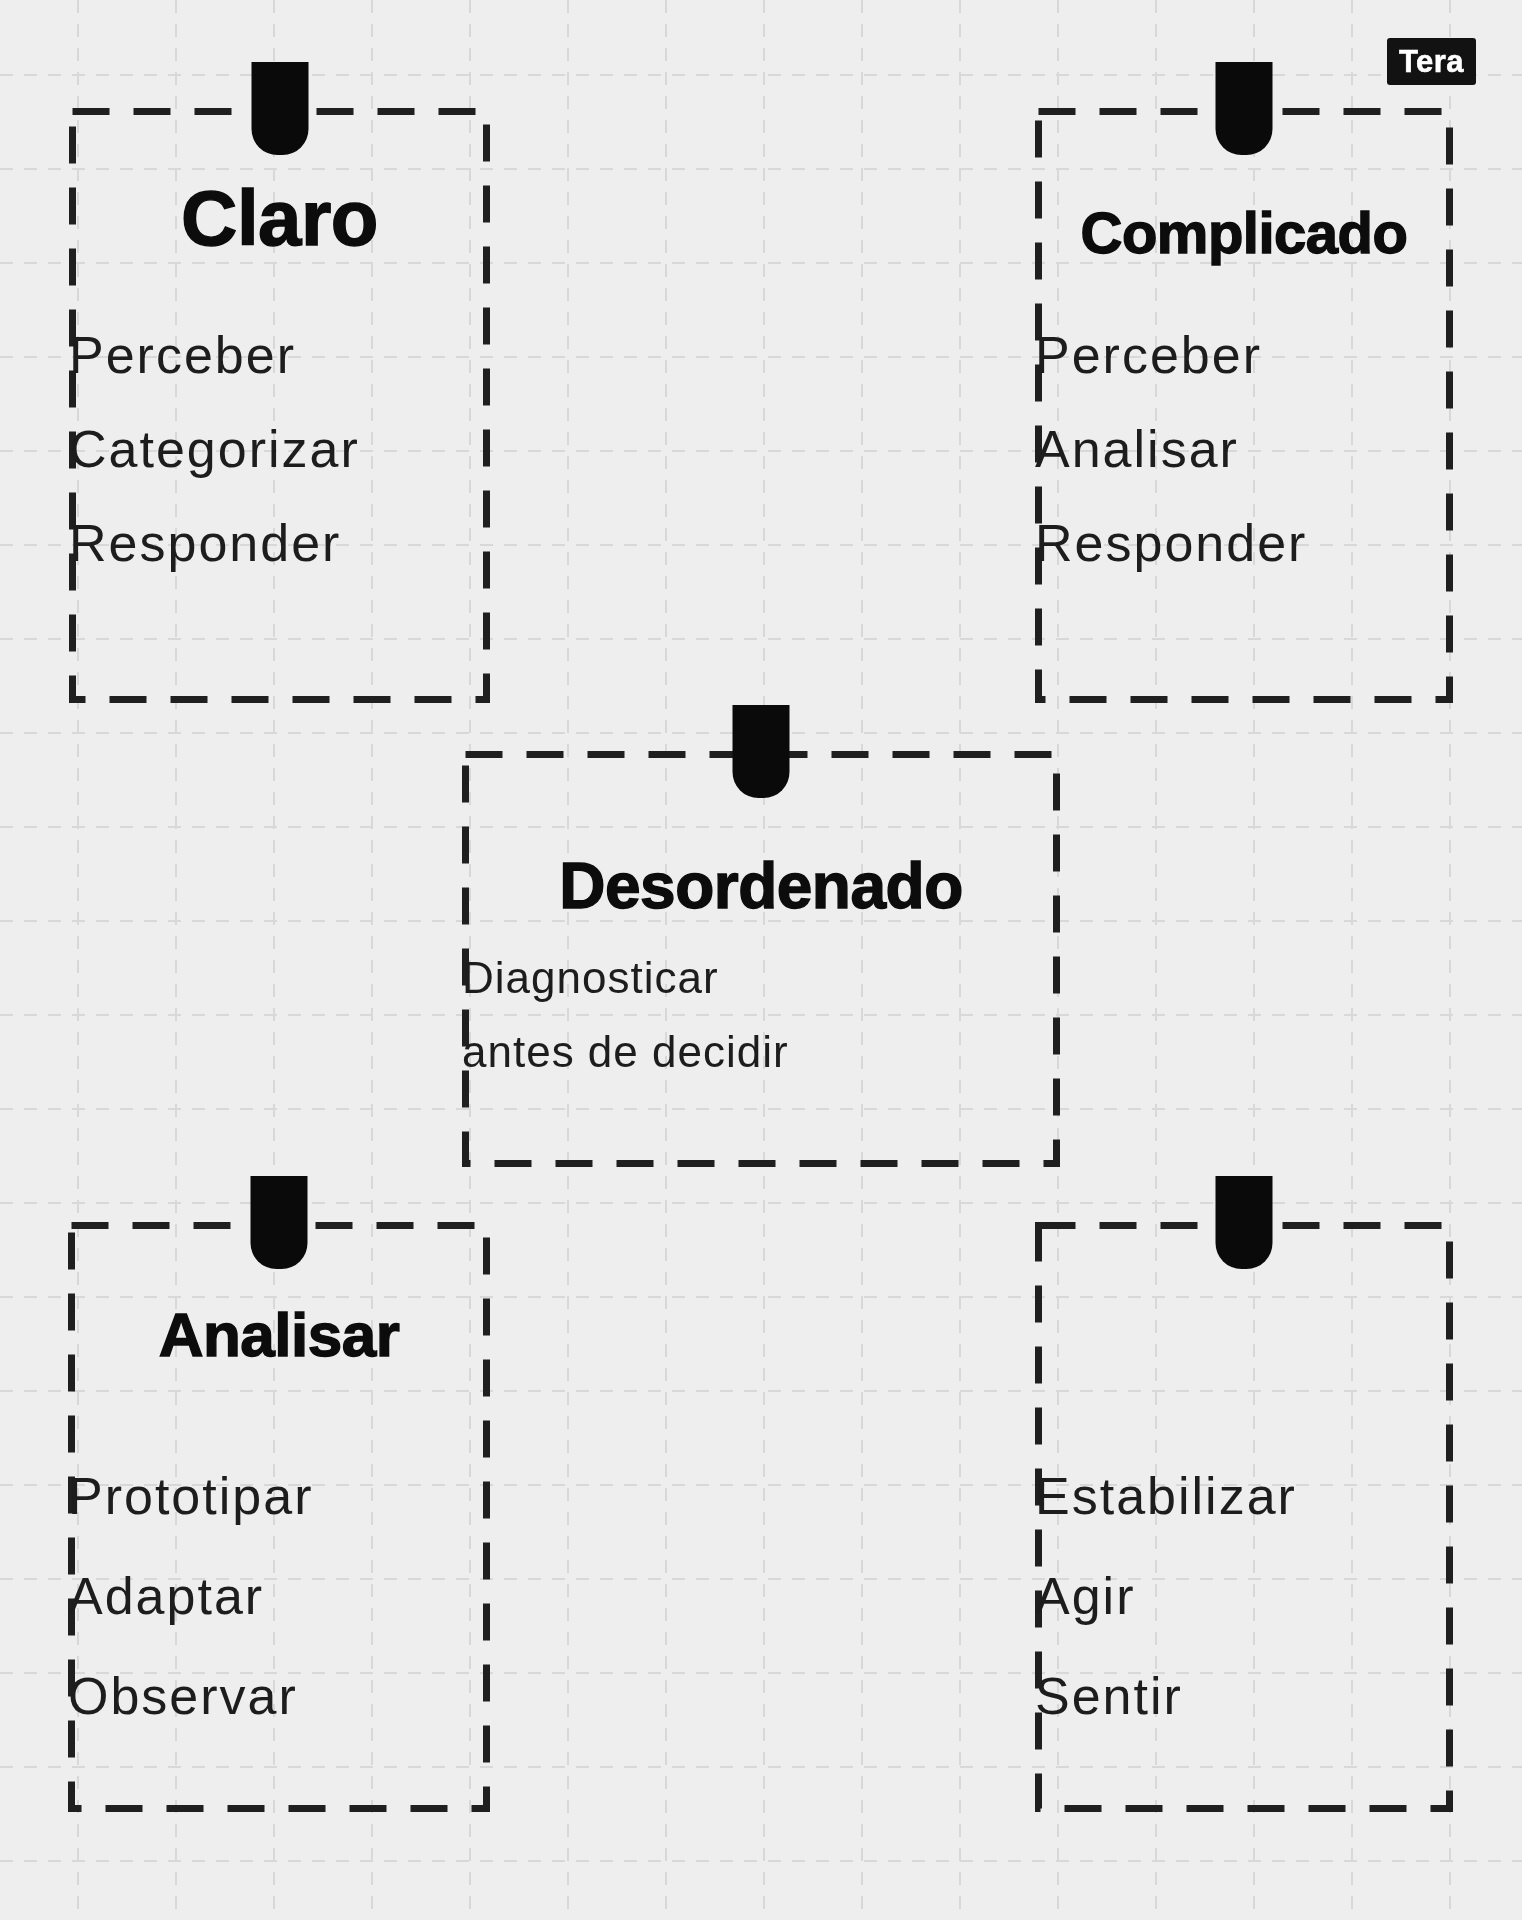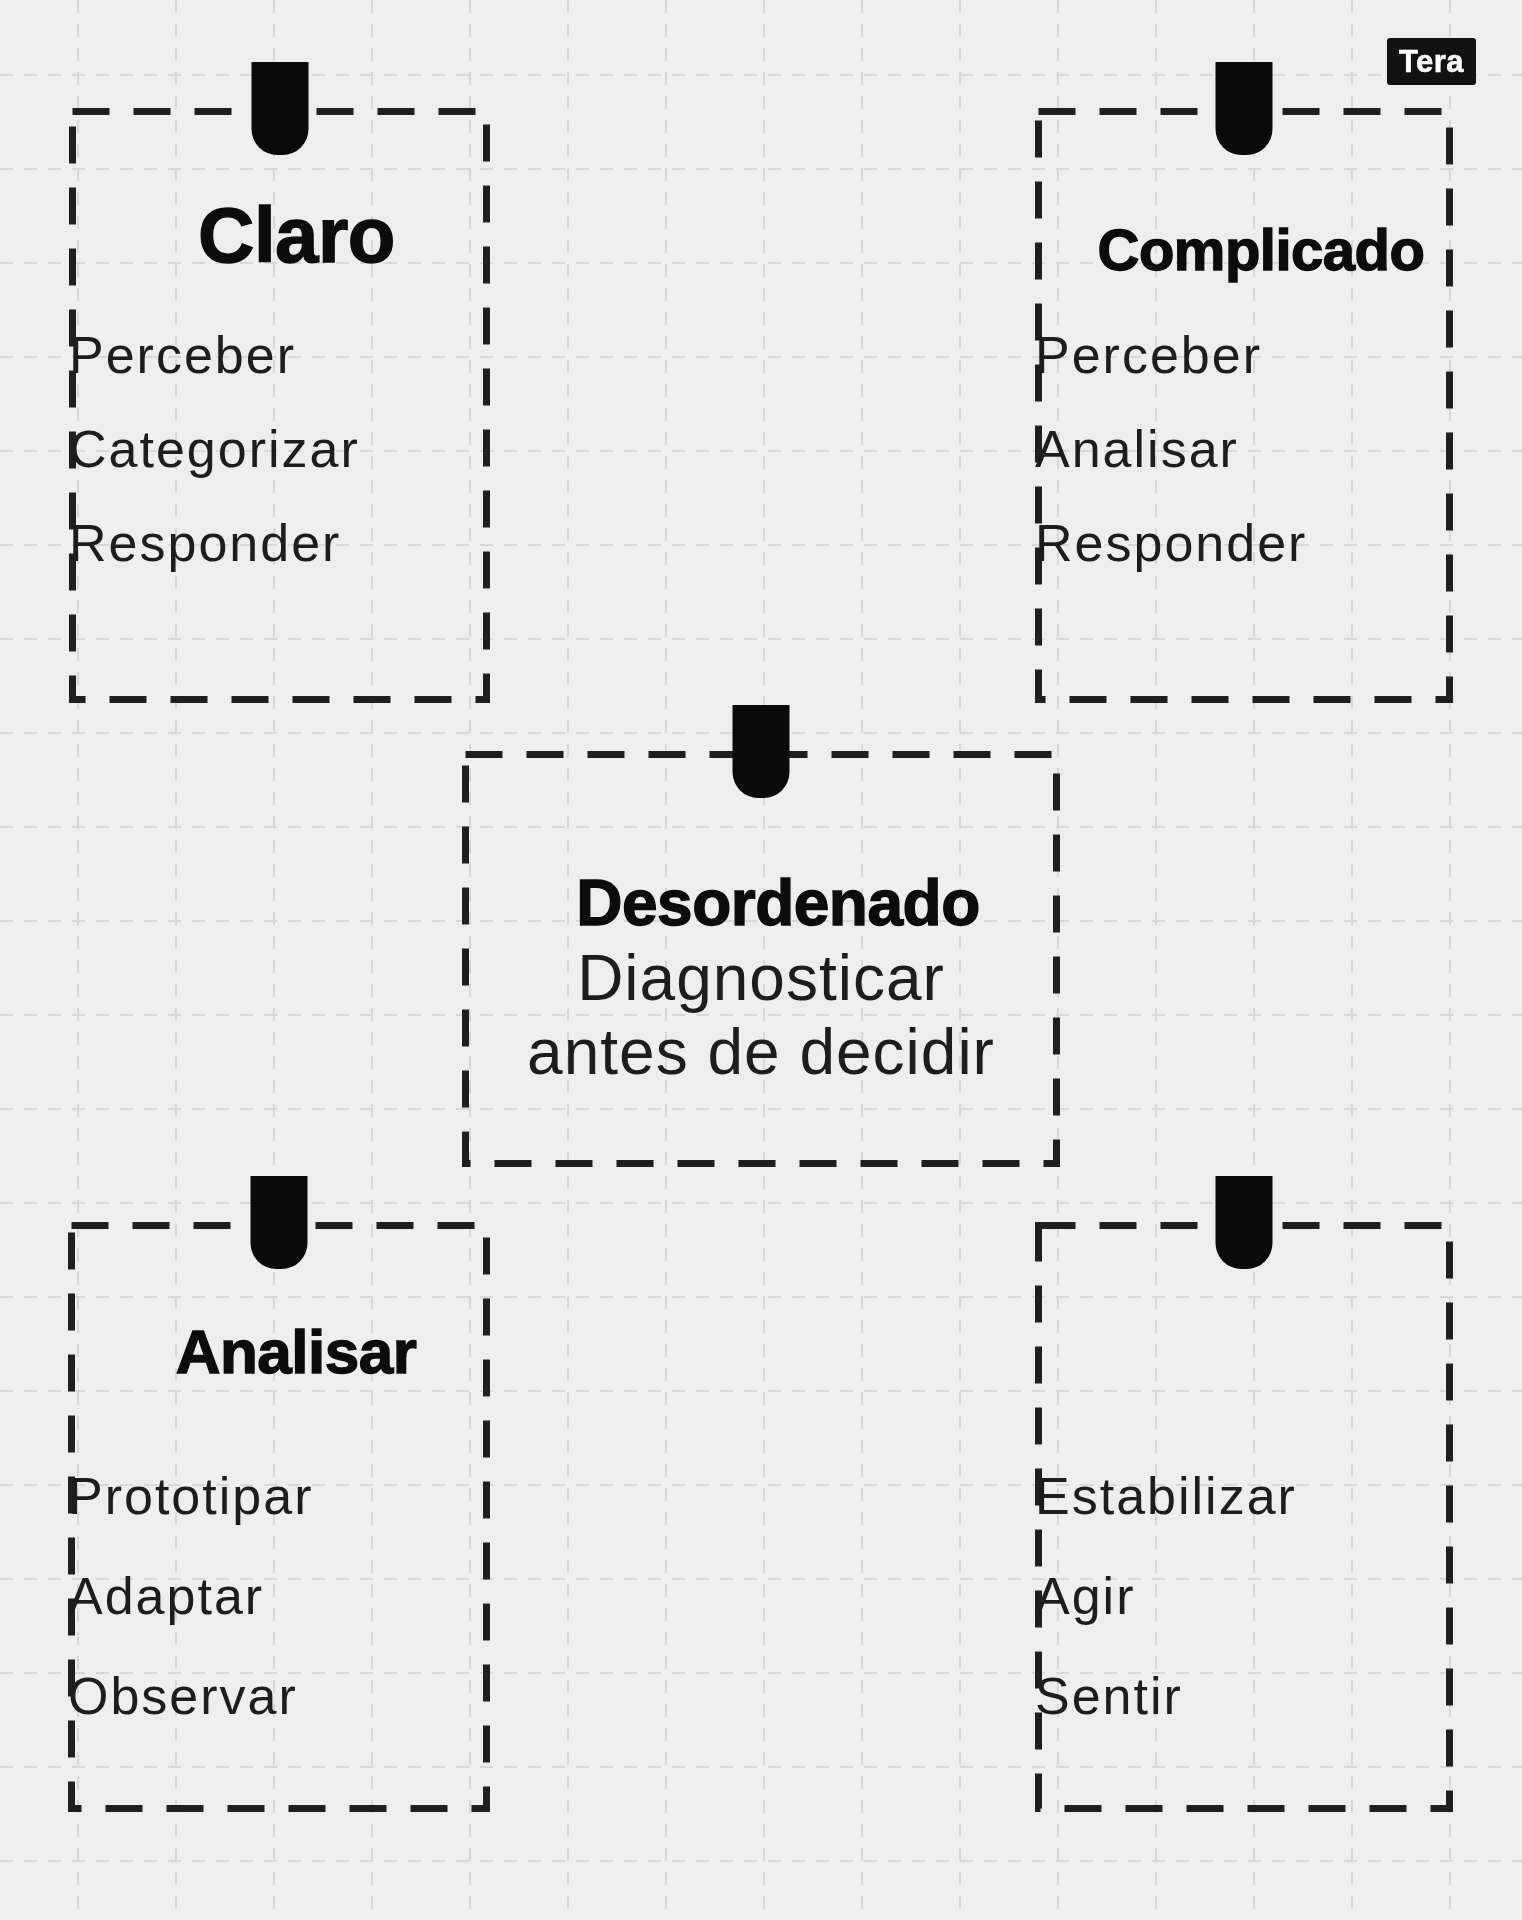"Claro" .ttl { margin: 17px -> 0 }
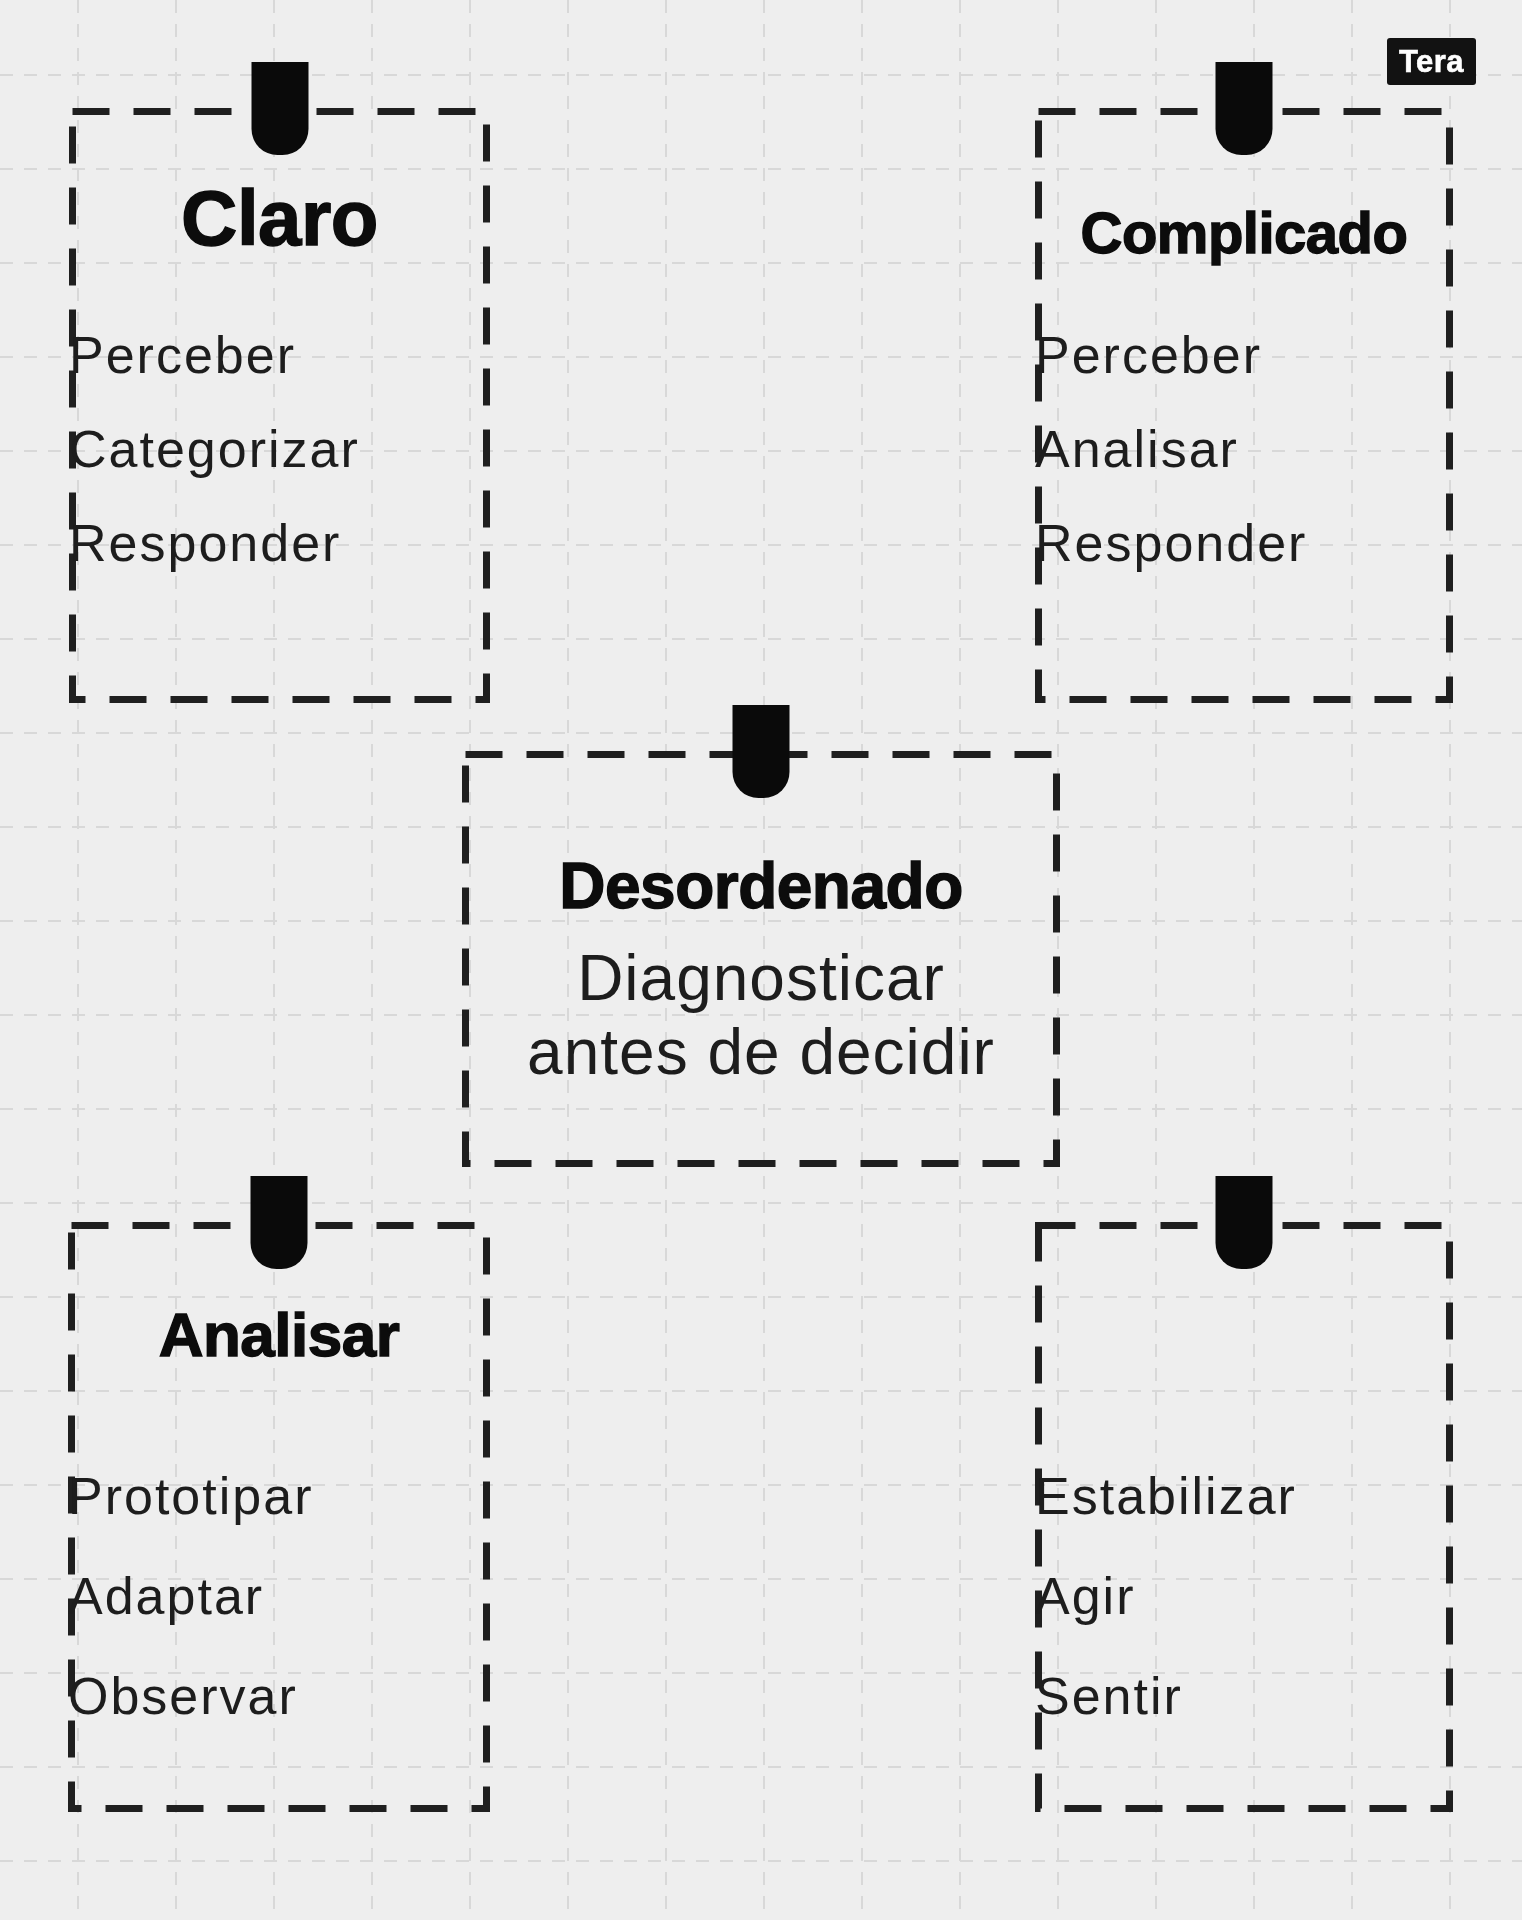"Diagnosticar" .bodytxt { font-size: 64px -> 44px; text-align: center -> left }
